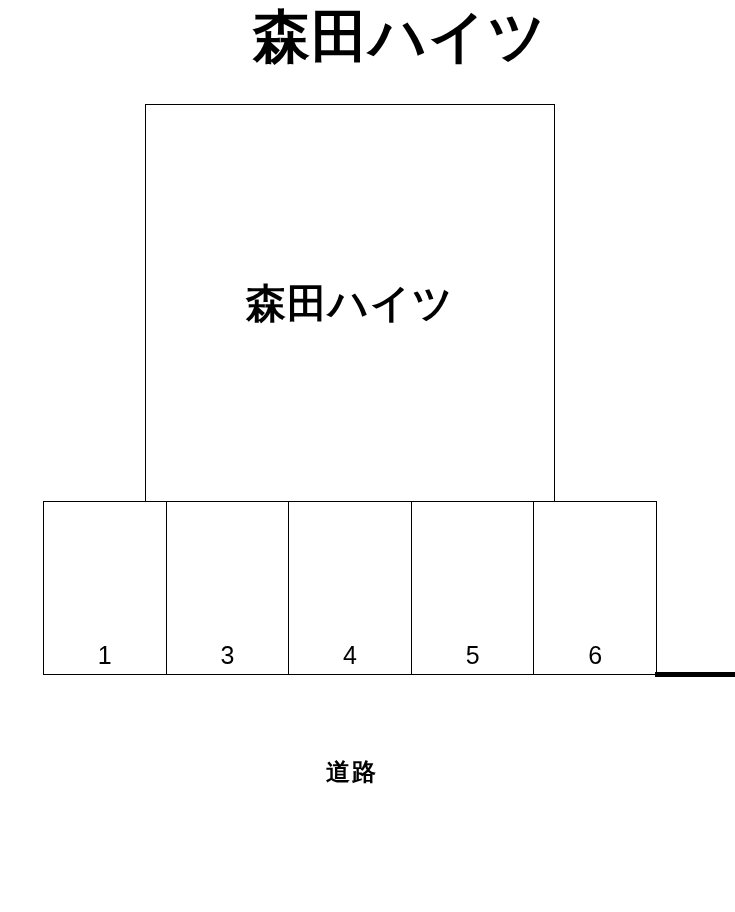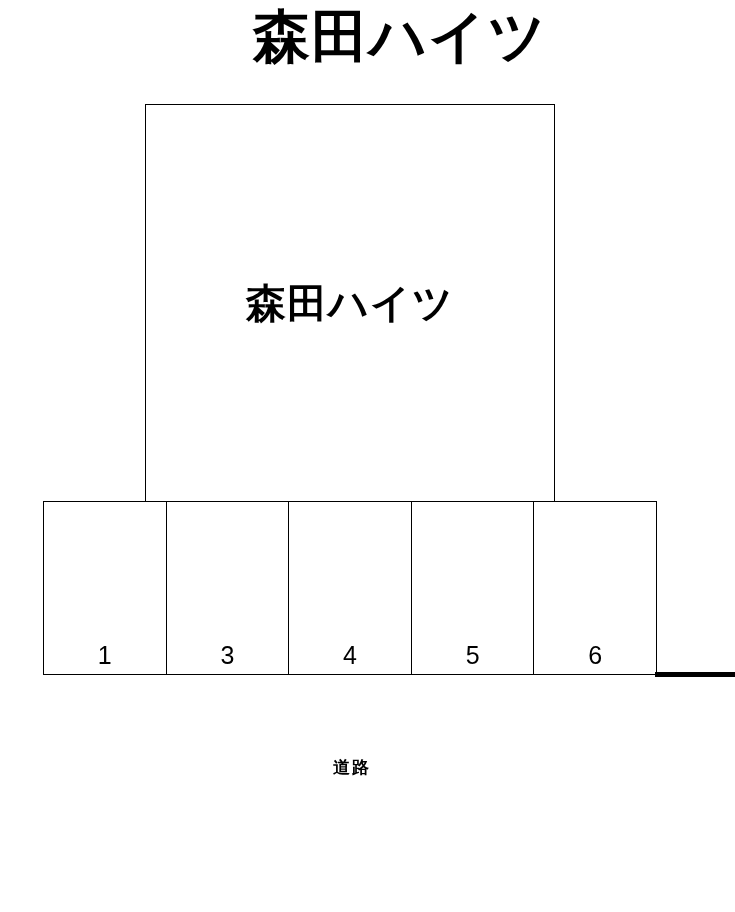"道路" .road-label { font-size: 17px -> 24px }
